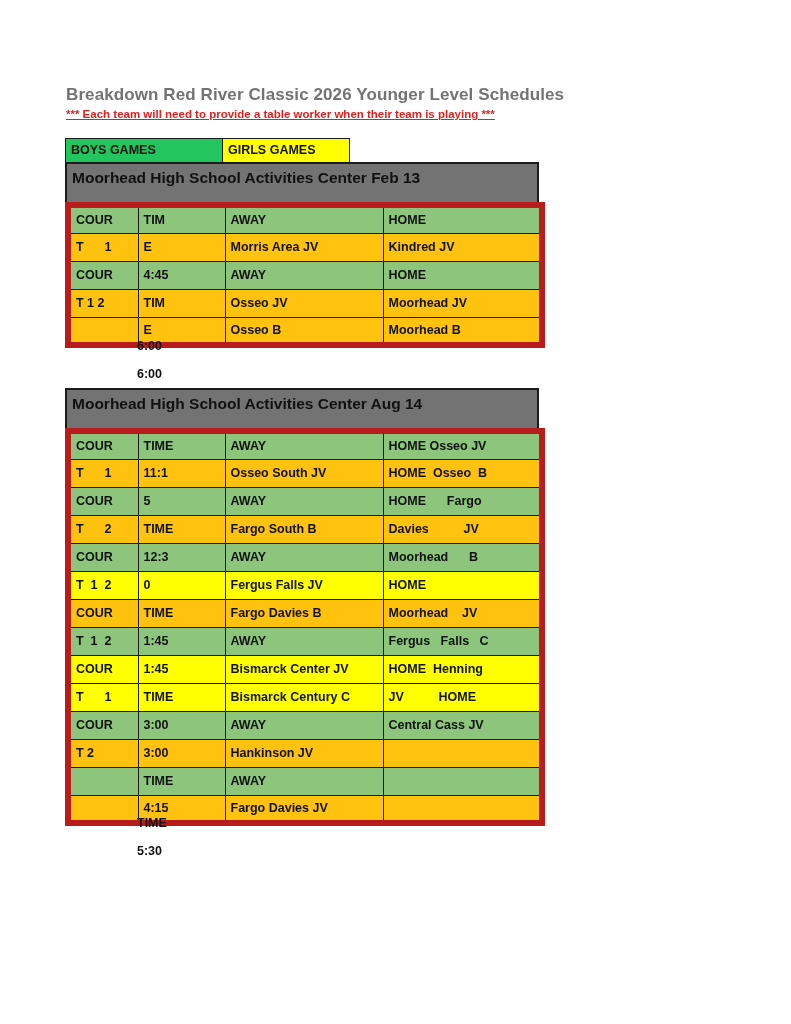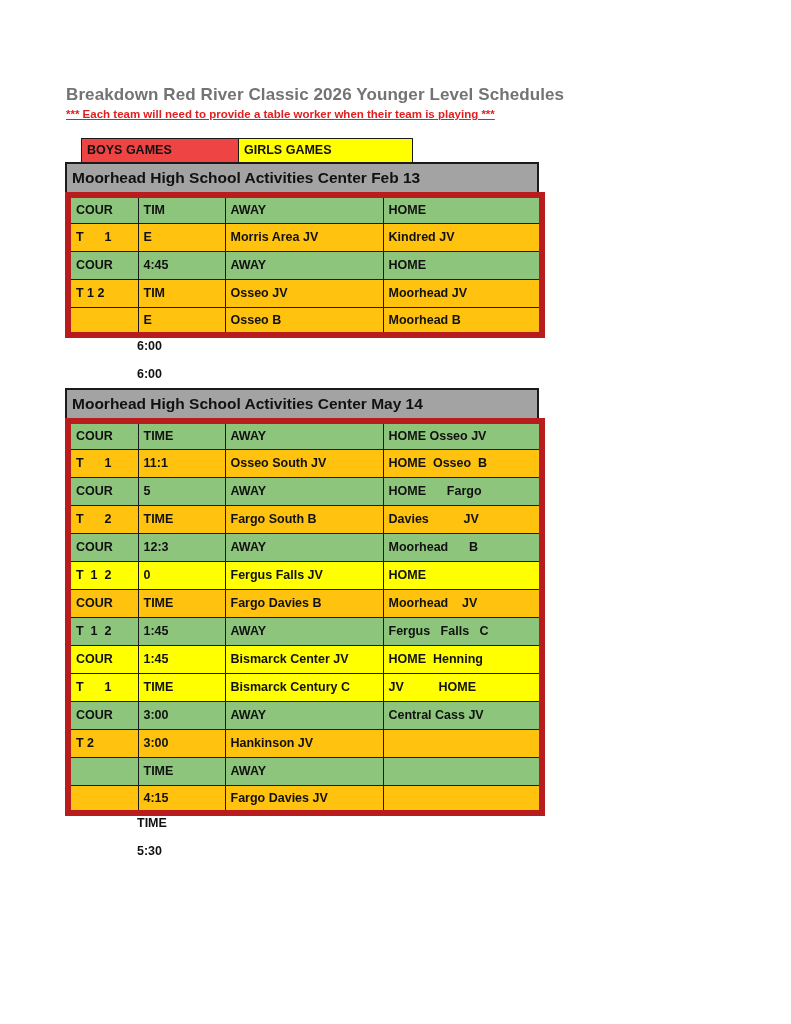"BOYS GAMES" div.legend-cell { background: #ef4444 -> #22c55e; margin-left: 16px -> none }
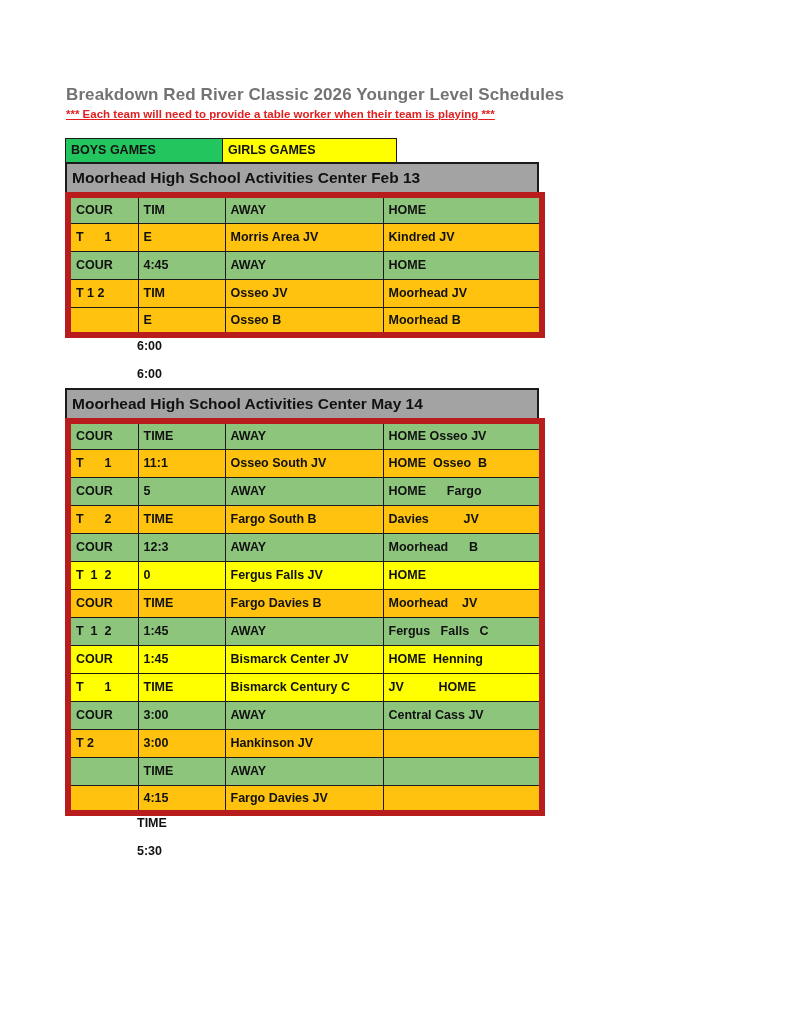"GIRLS GAMES" .legend-cell.girls { width: 175px -> 128px }
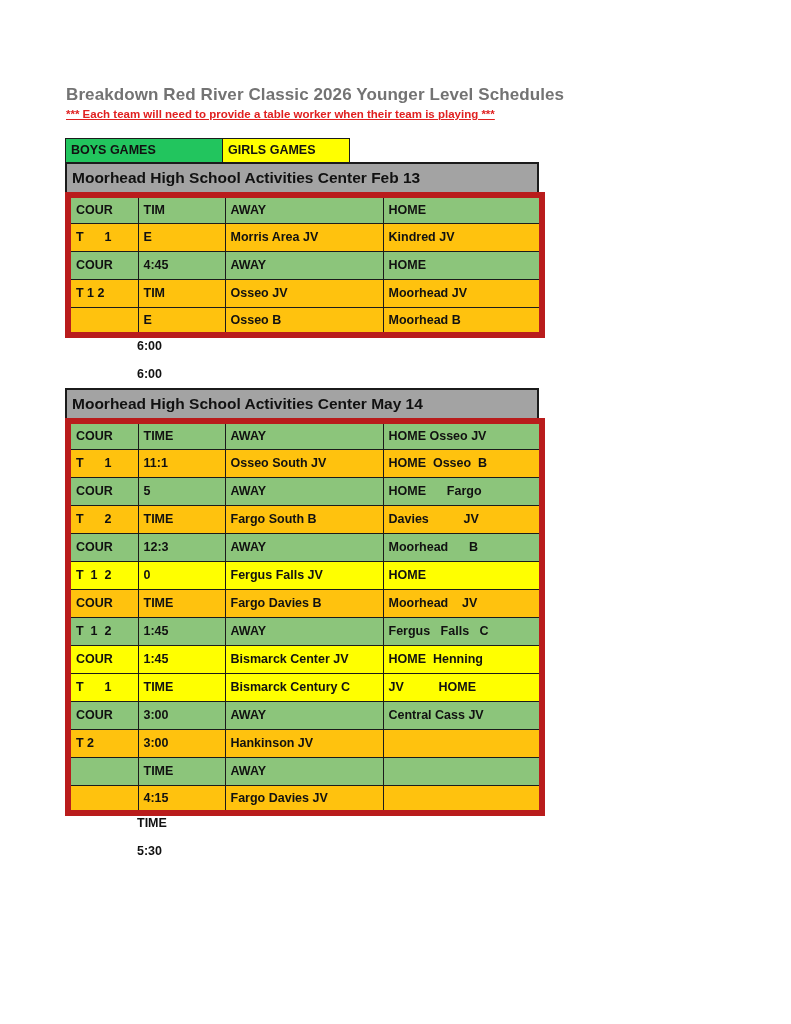"Moorhead High School Activities Center" .section-header { background: #a3a3a3 -> #737373; height: 30px -> 40px }
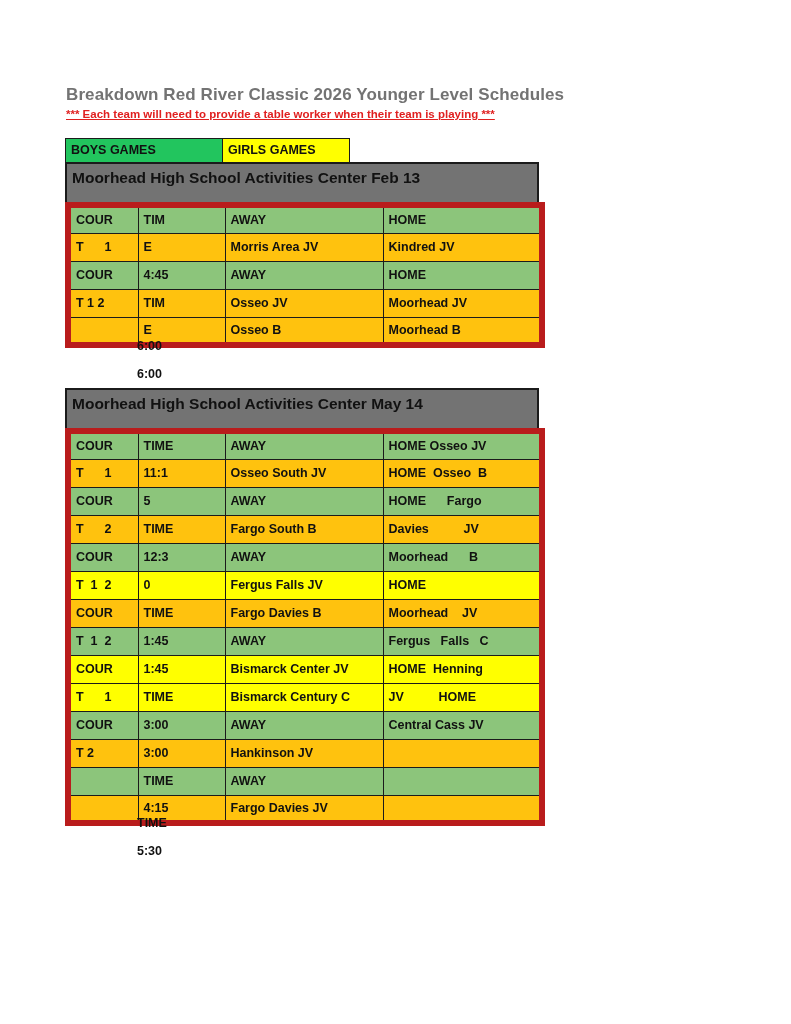"Moorhead High School Activities Center May" div.section-header { text: May -> Aug }
